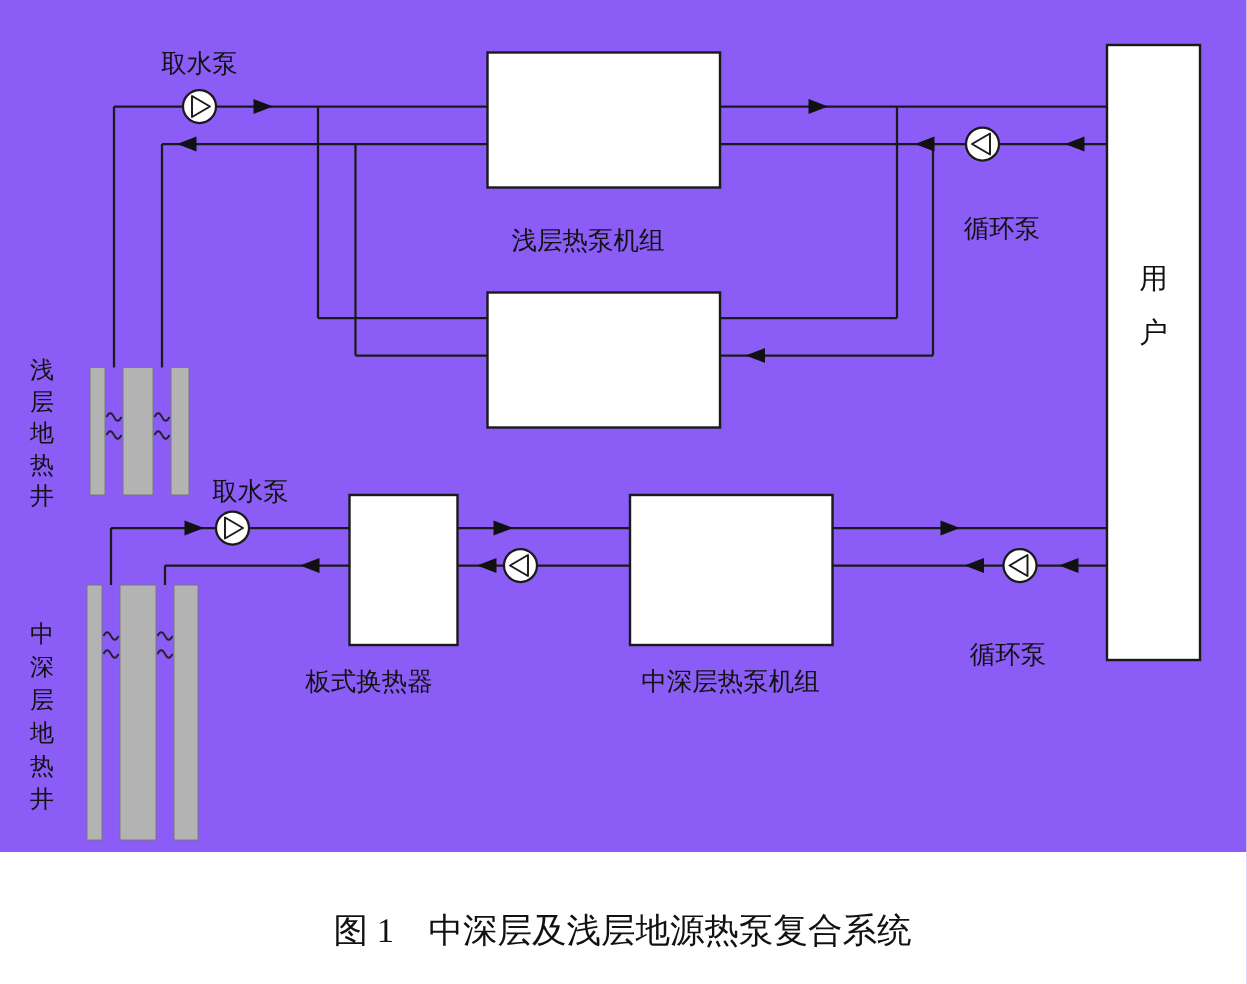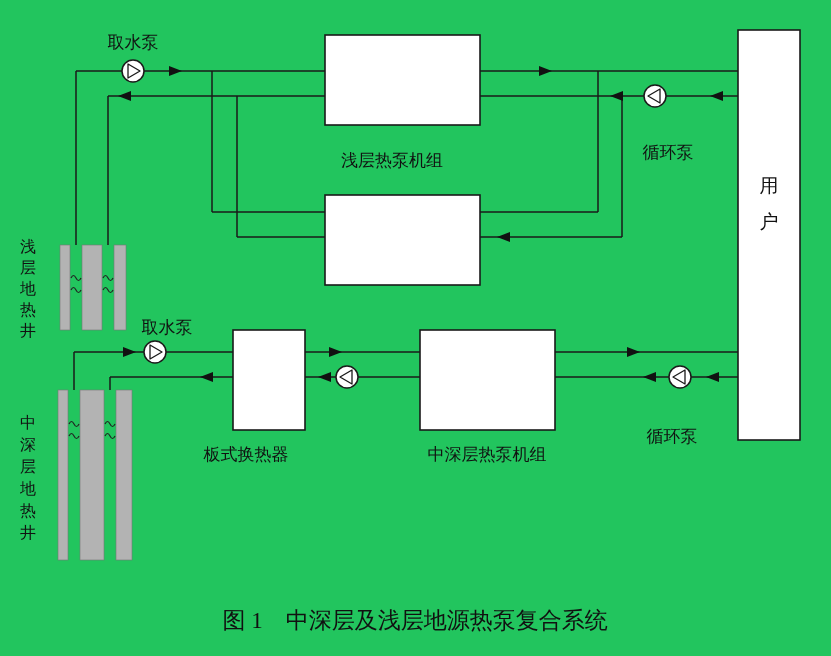"取水泵" .stage { background: #22c55e -> #8b5cf6; height: 656px -> 568px }
